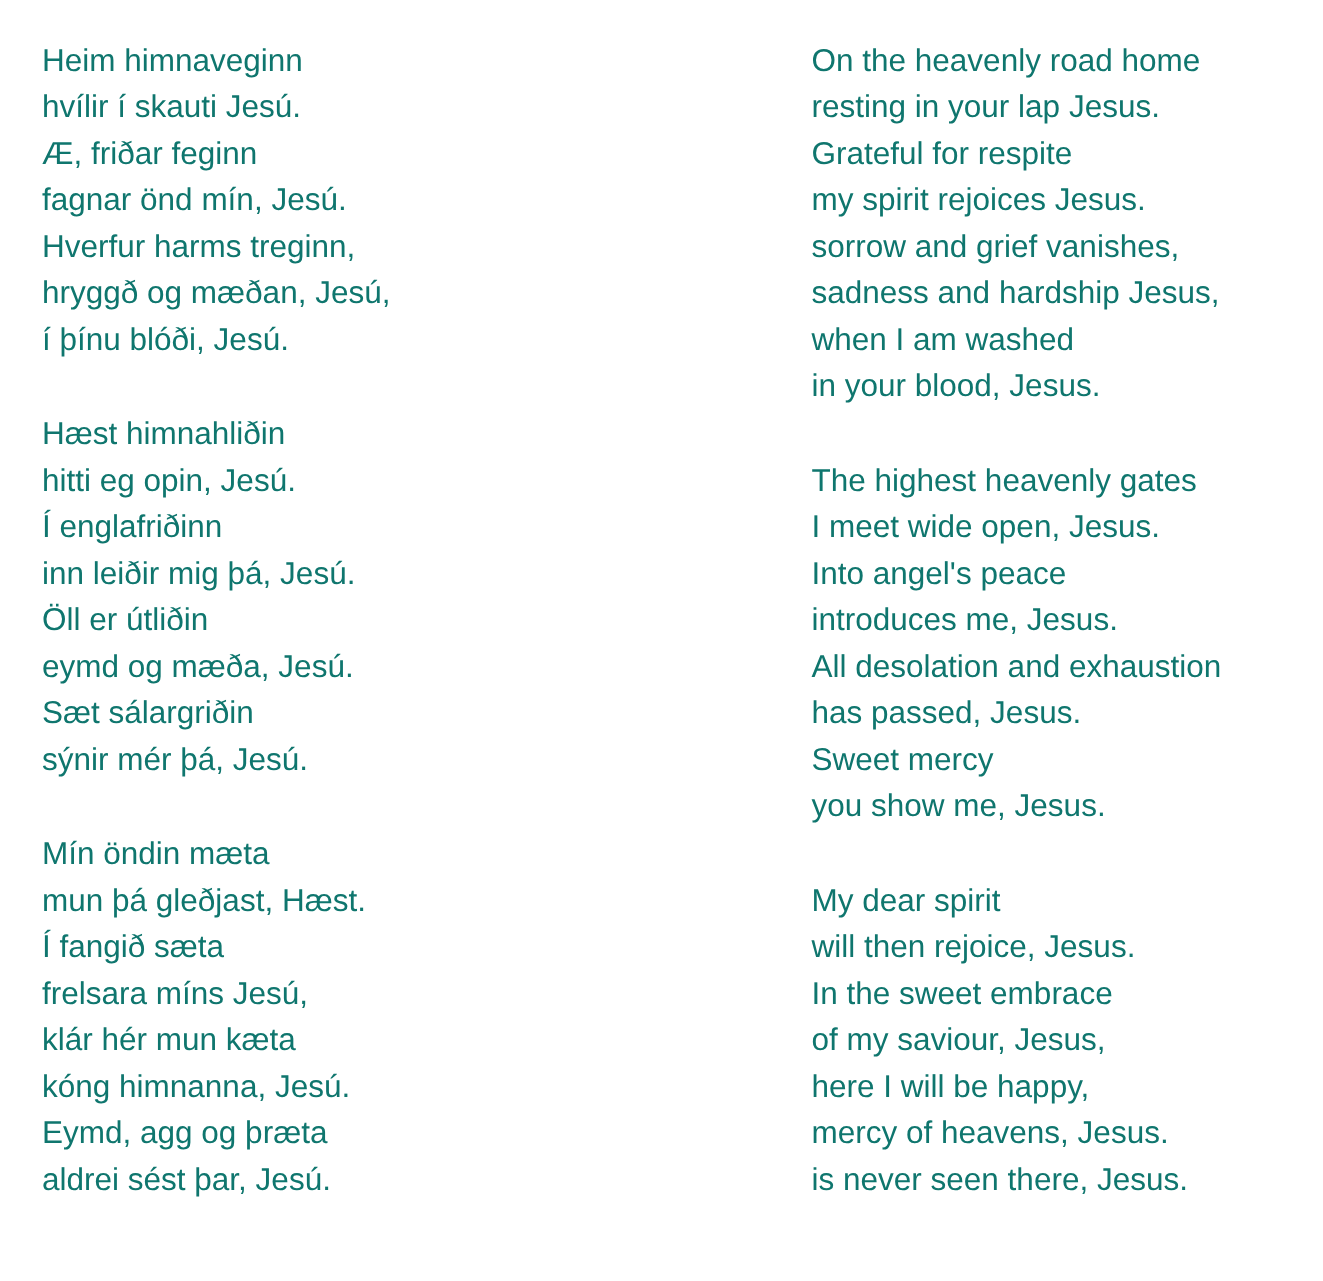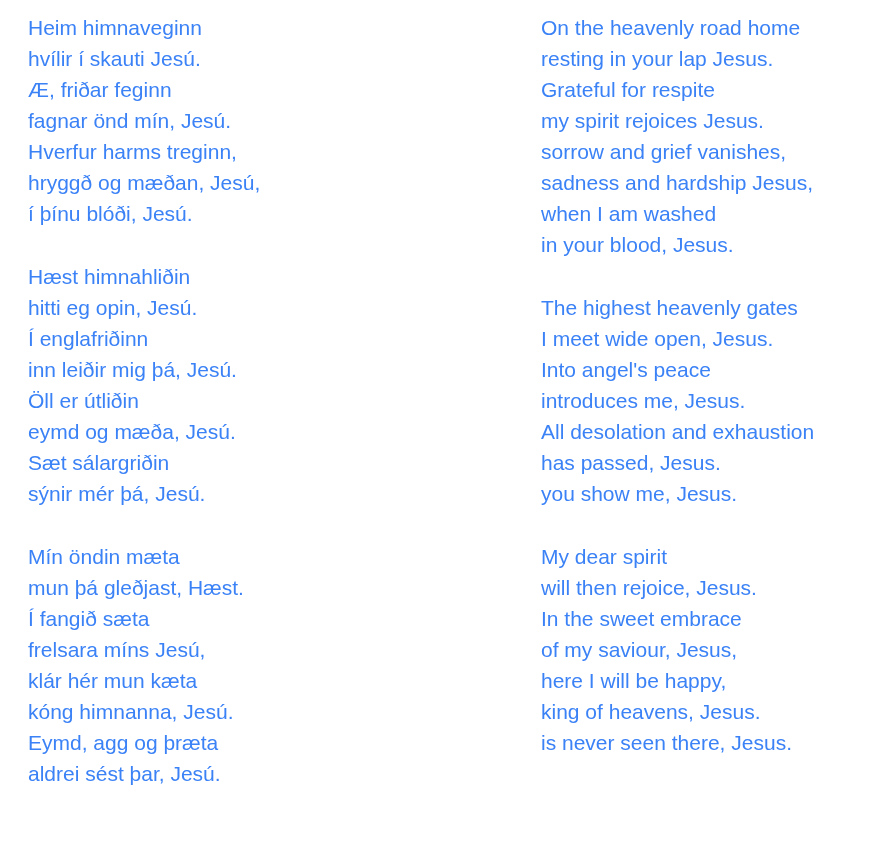"Heim himnaveginn" .page { color: #3b82f6 -> #0f766e; padding-top: 12px -> 25px }
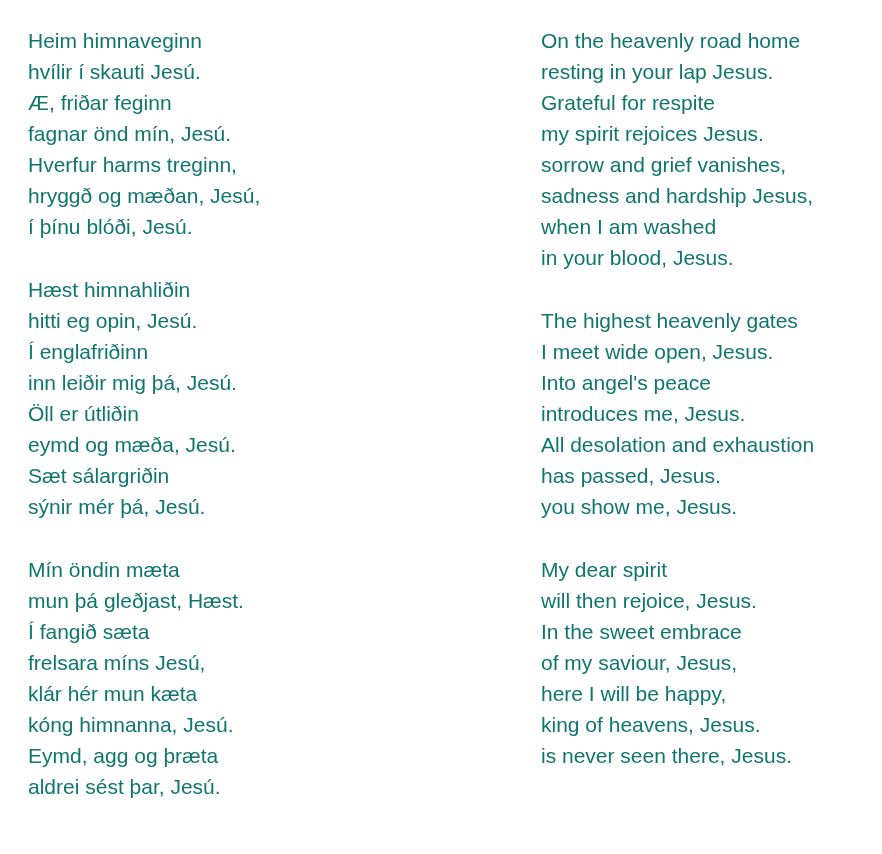"Sweet mercy" div.line { html: none -> <div>Sweet mercy</div> }
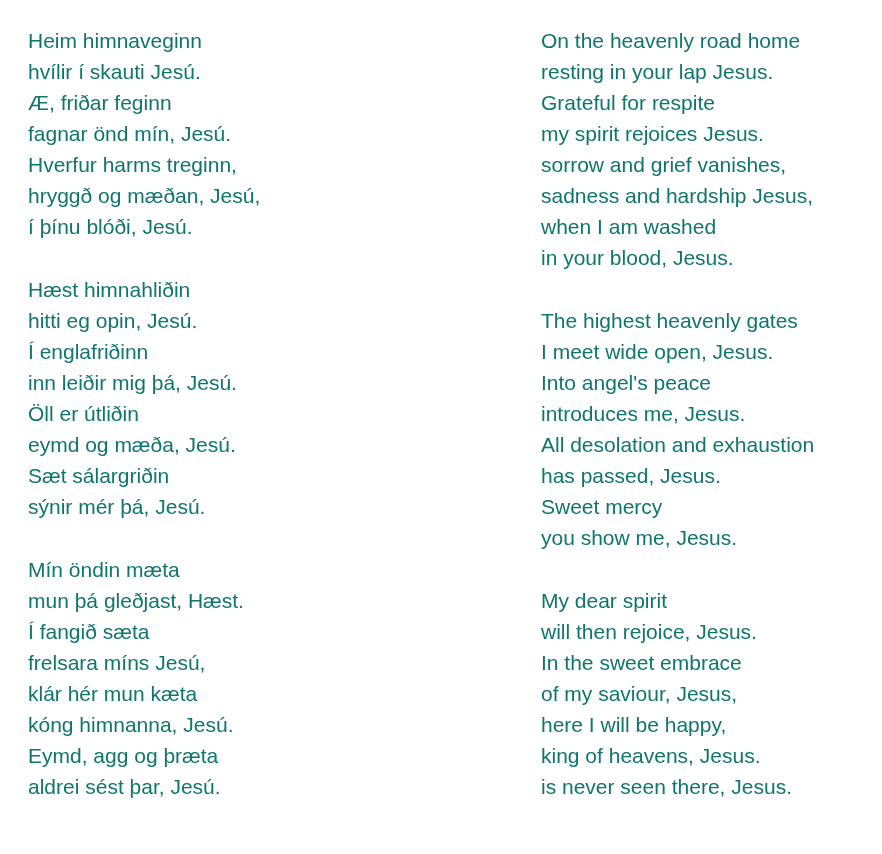"king of heavens, Jesus." div.line { text: king -> mercy }
